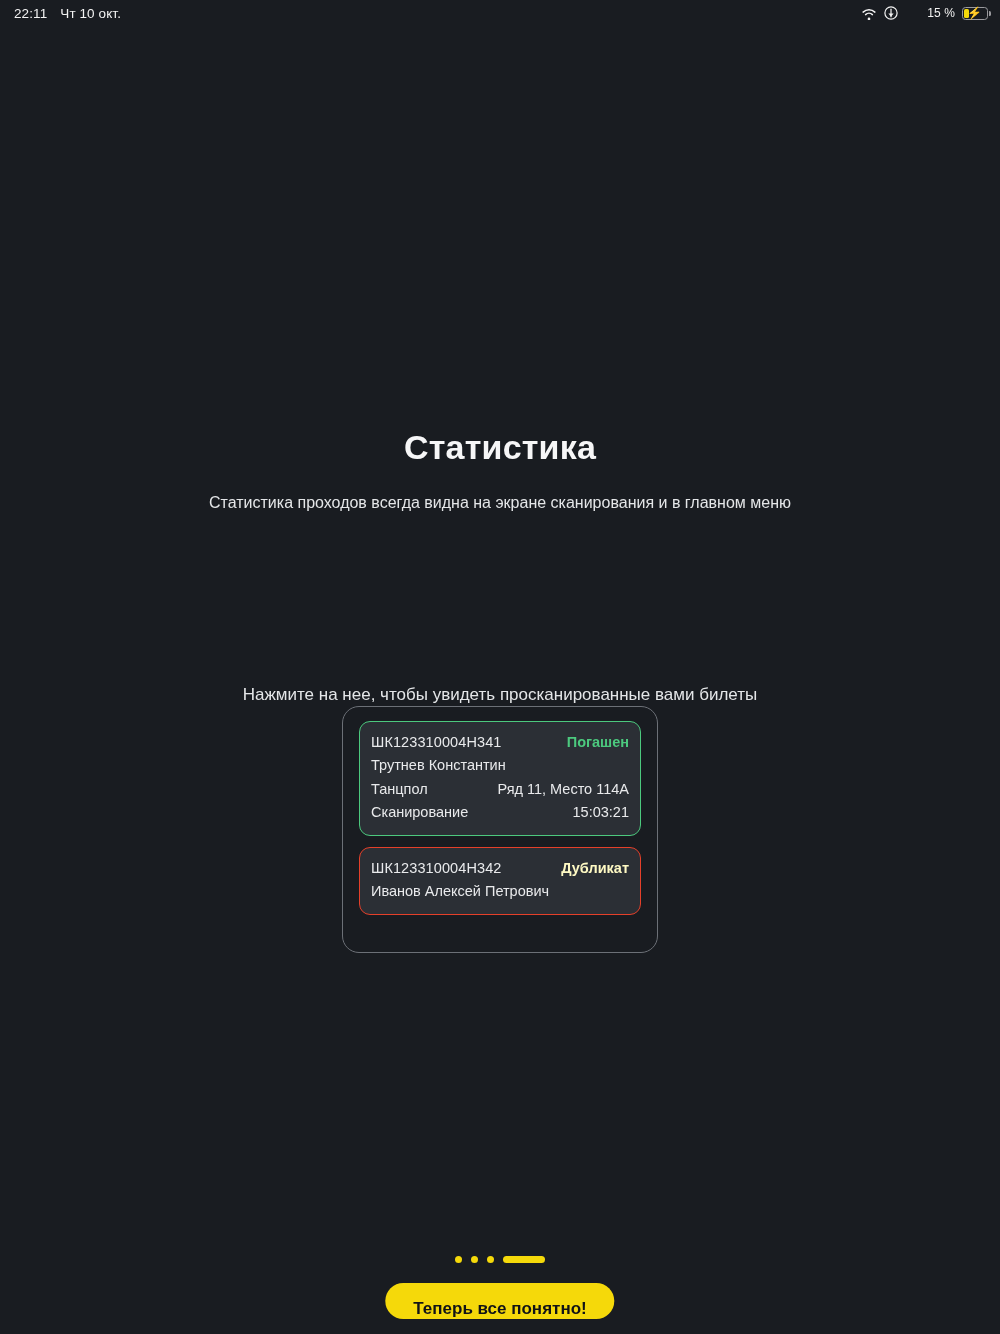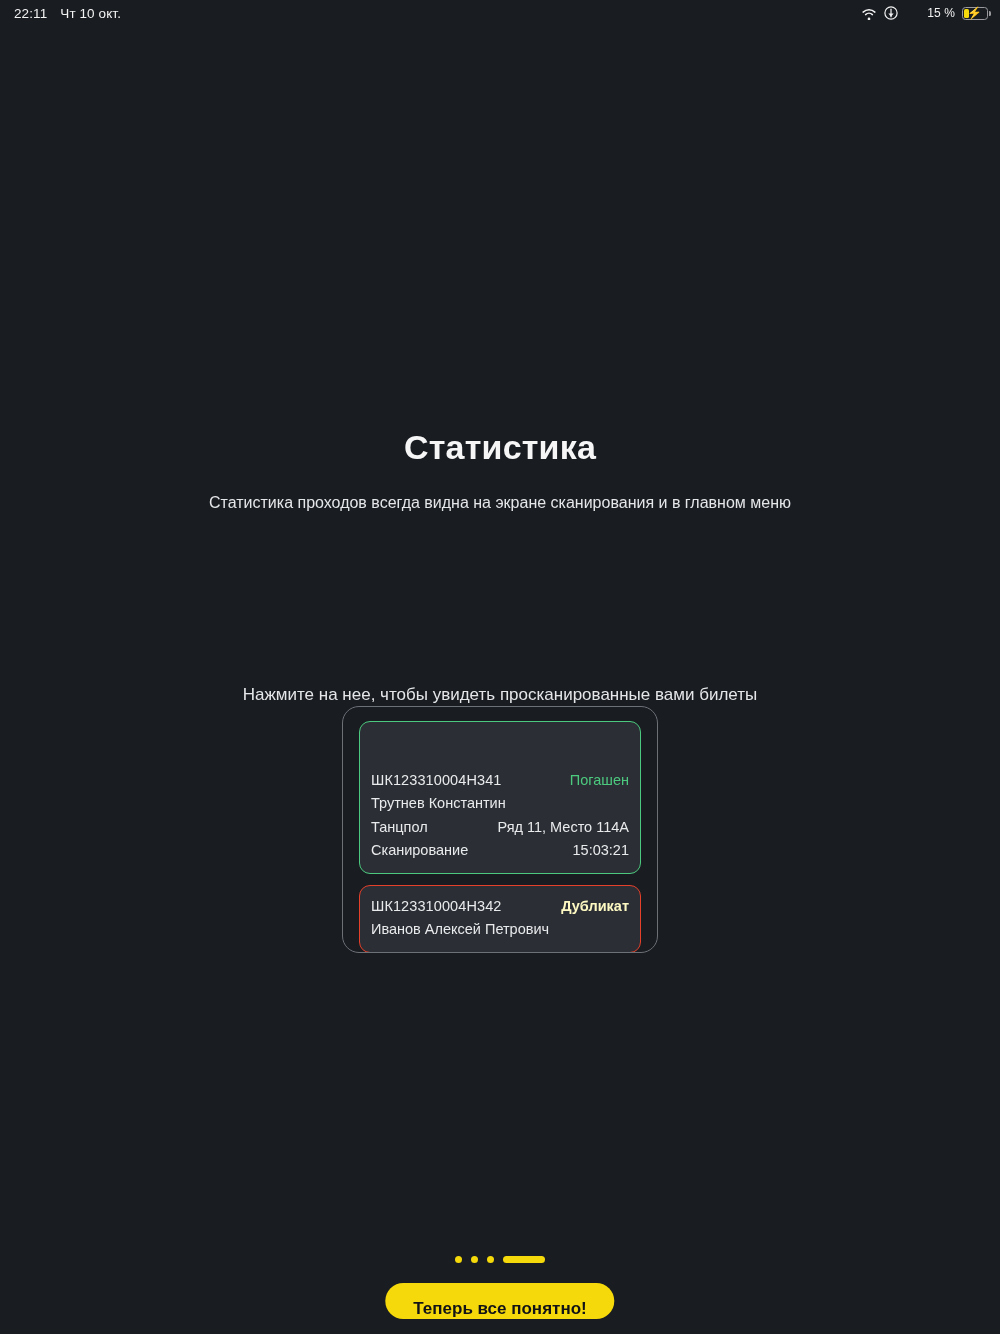"Погашен" .t-status.ok { font-weight: 400 -> 700; margin-top: 38px -> none }
